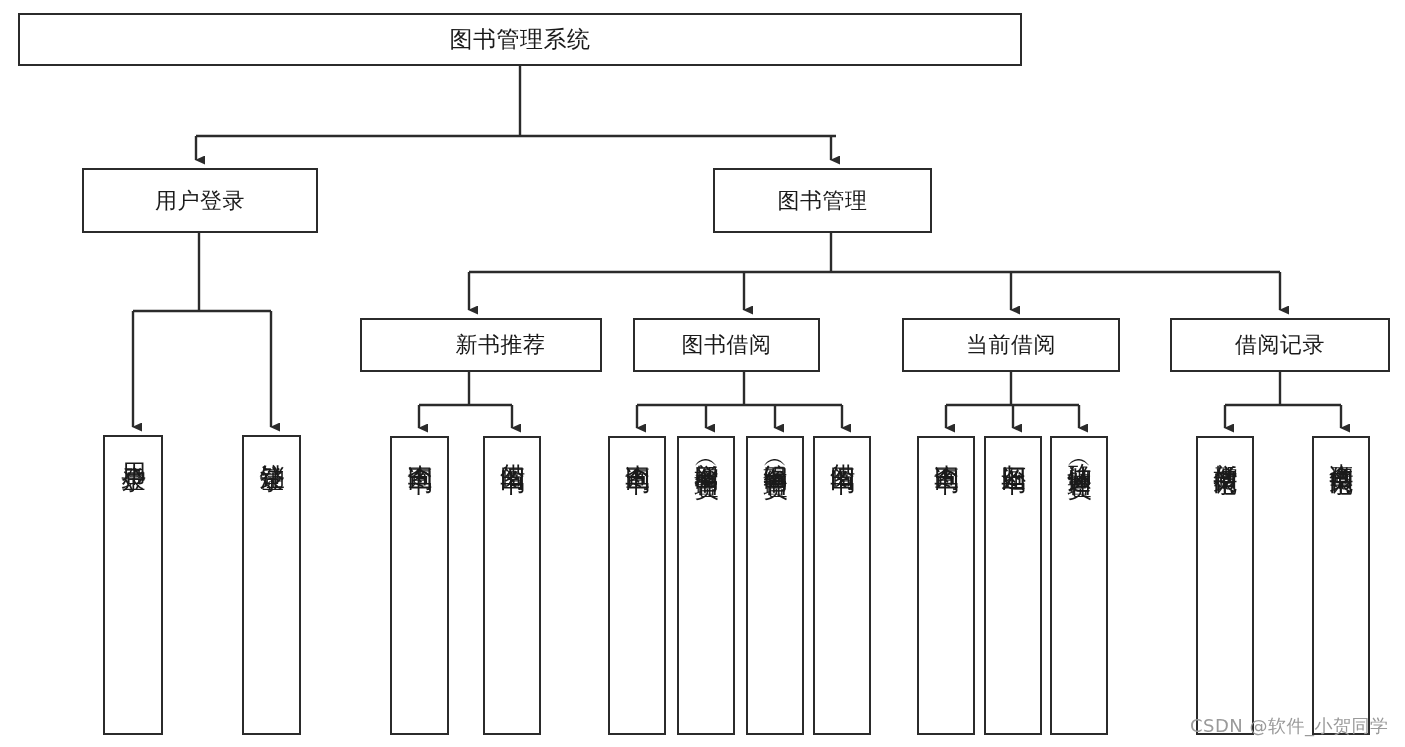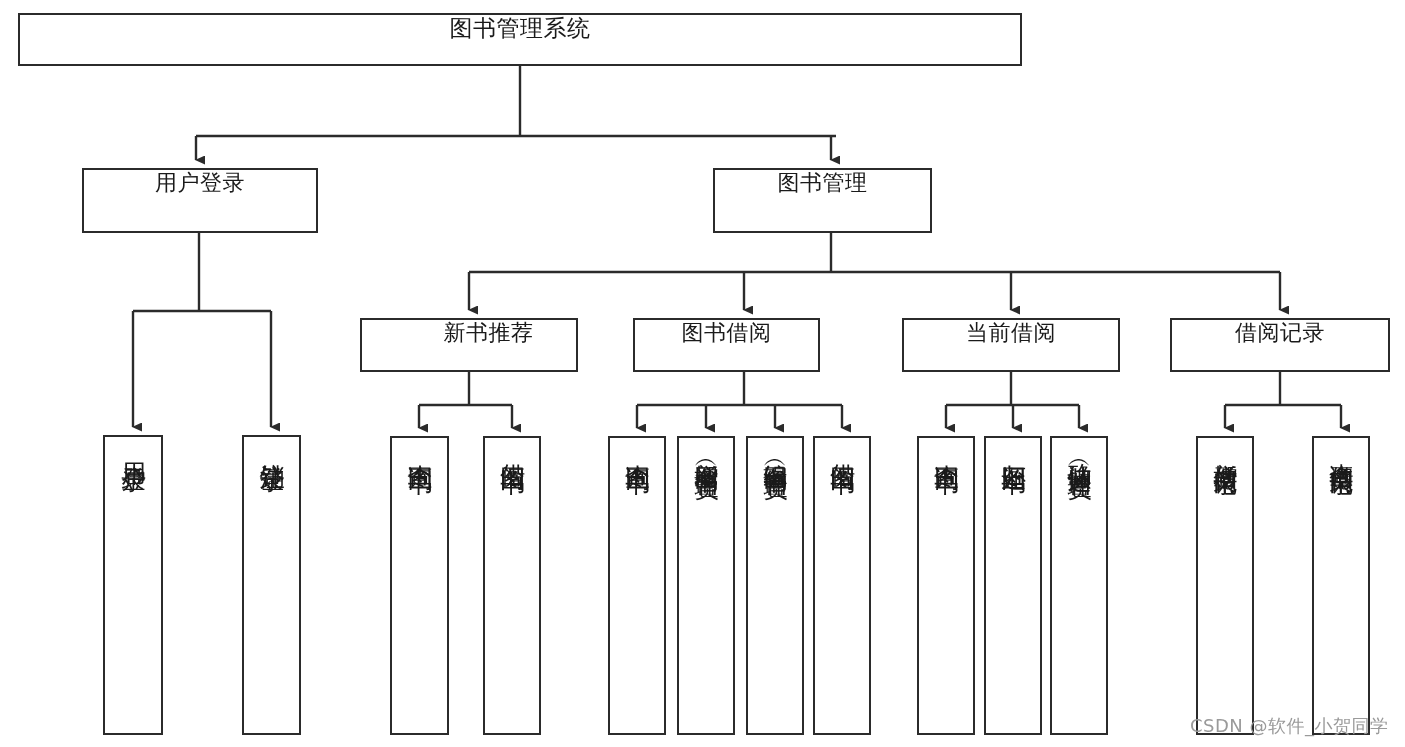"图书管理系统" .node { align-items: flex-start -> center }
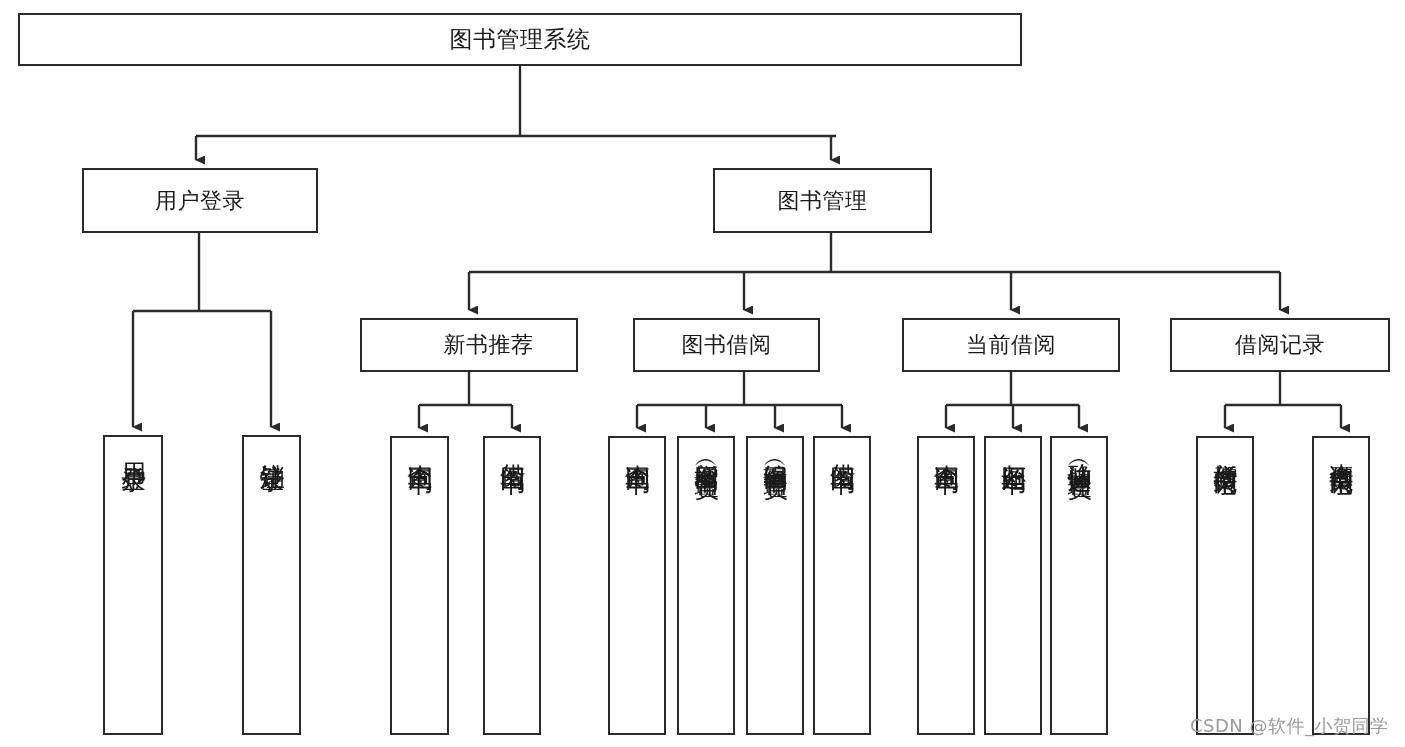"新书推荐" div.node { width: 218px -> 242px }
